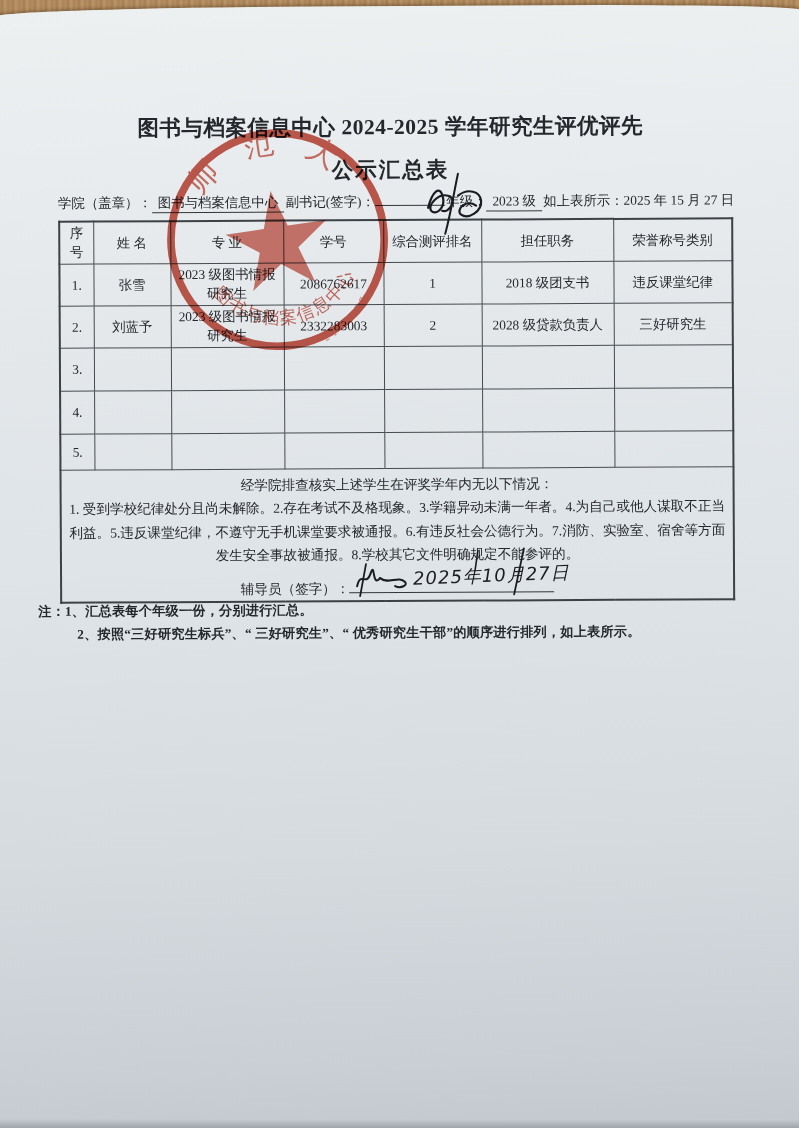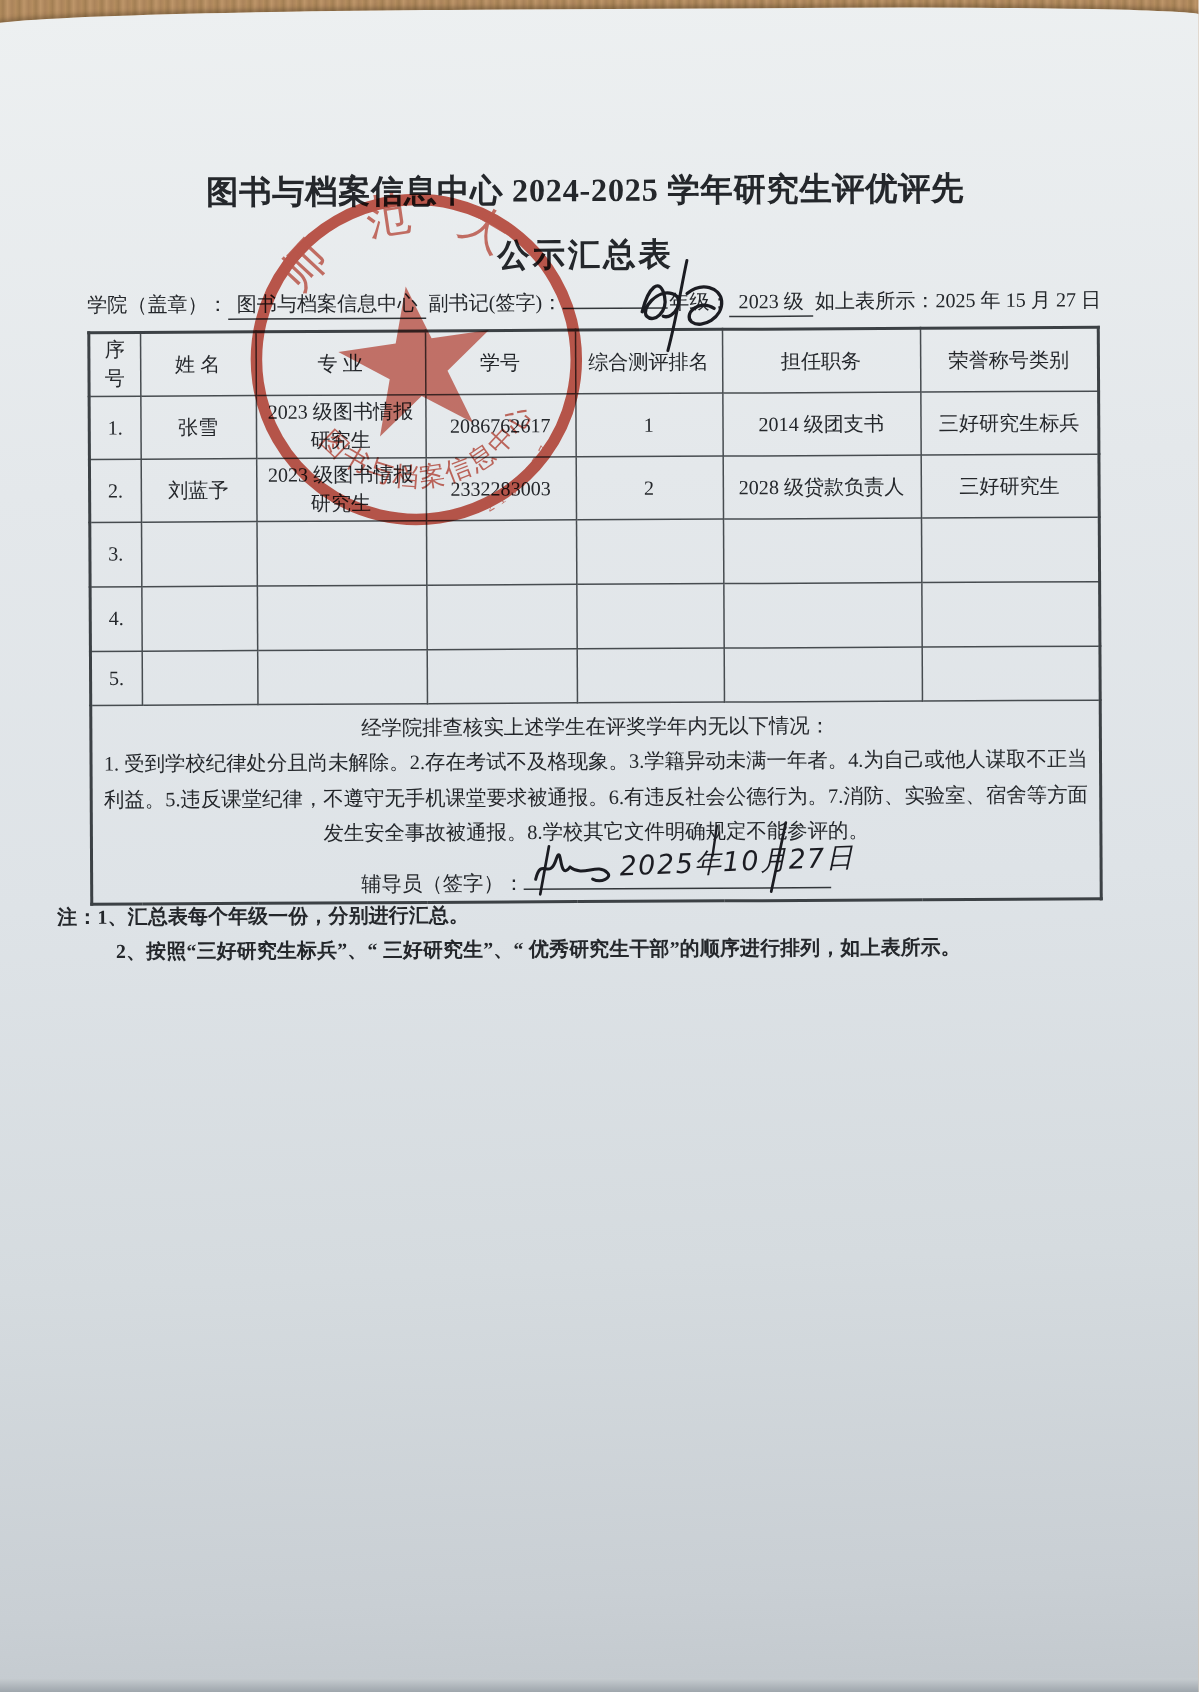"2014 级团支书" td { text: 2014 -> 2018 }
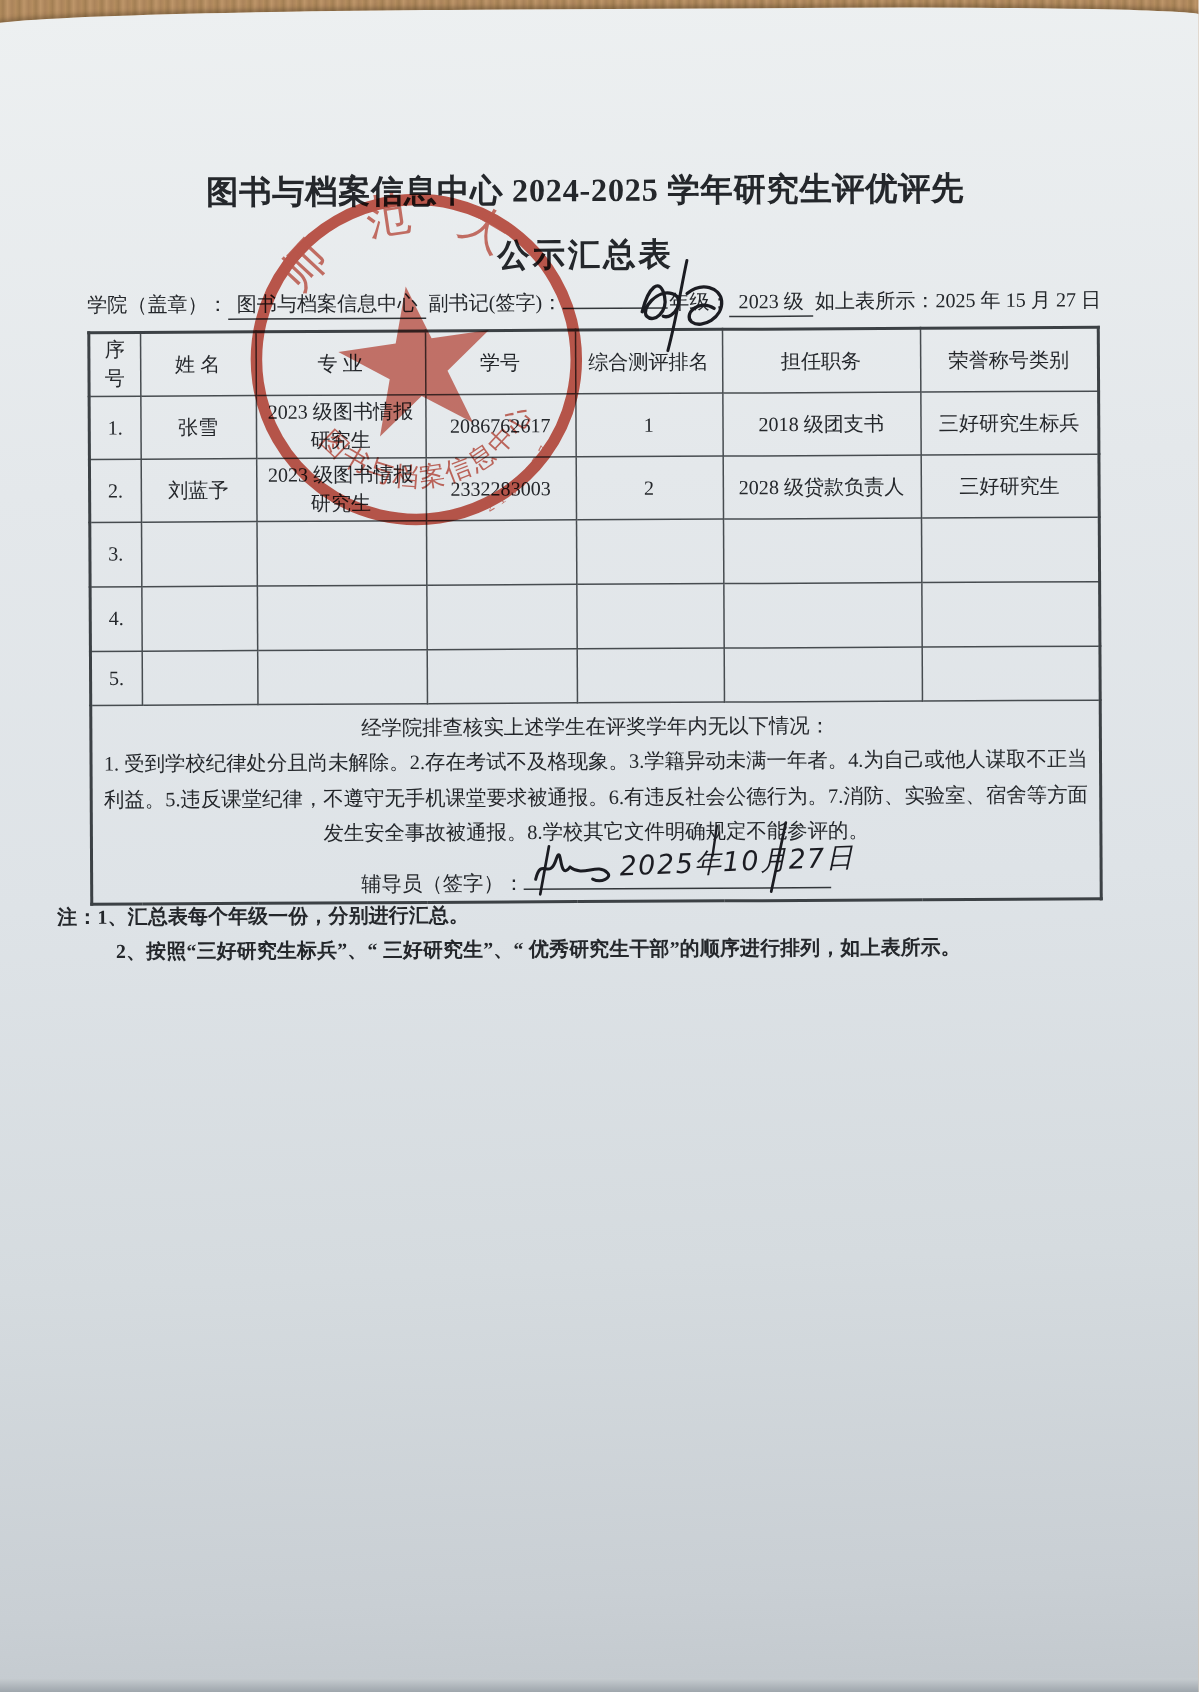"三好研究生标兵" td { text: 三好研究生标兵 -> 违反课堂纪律 }
